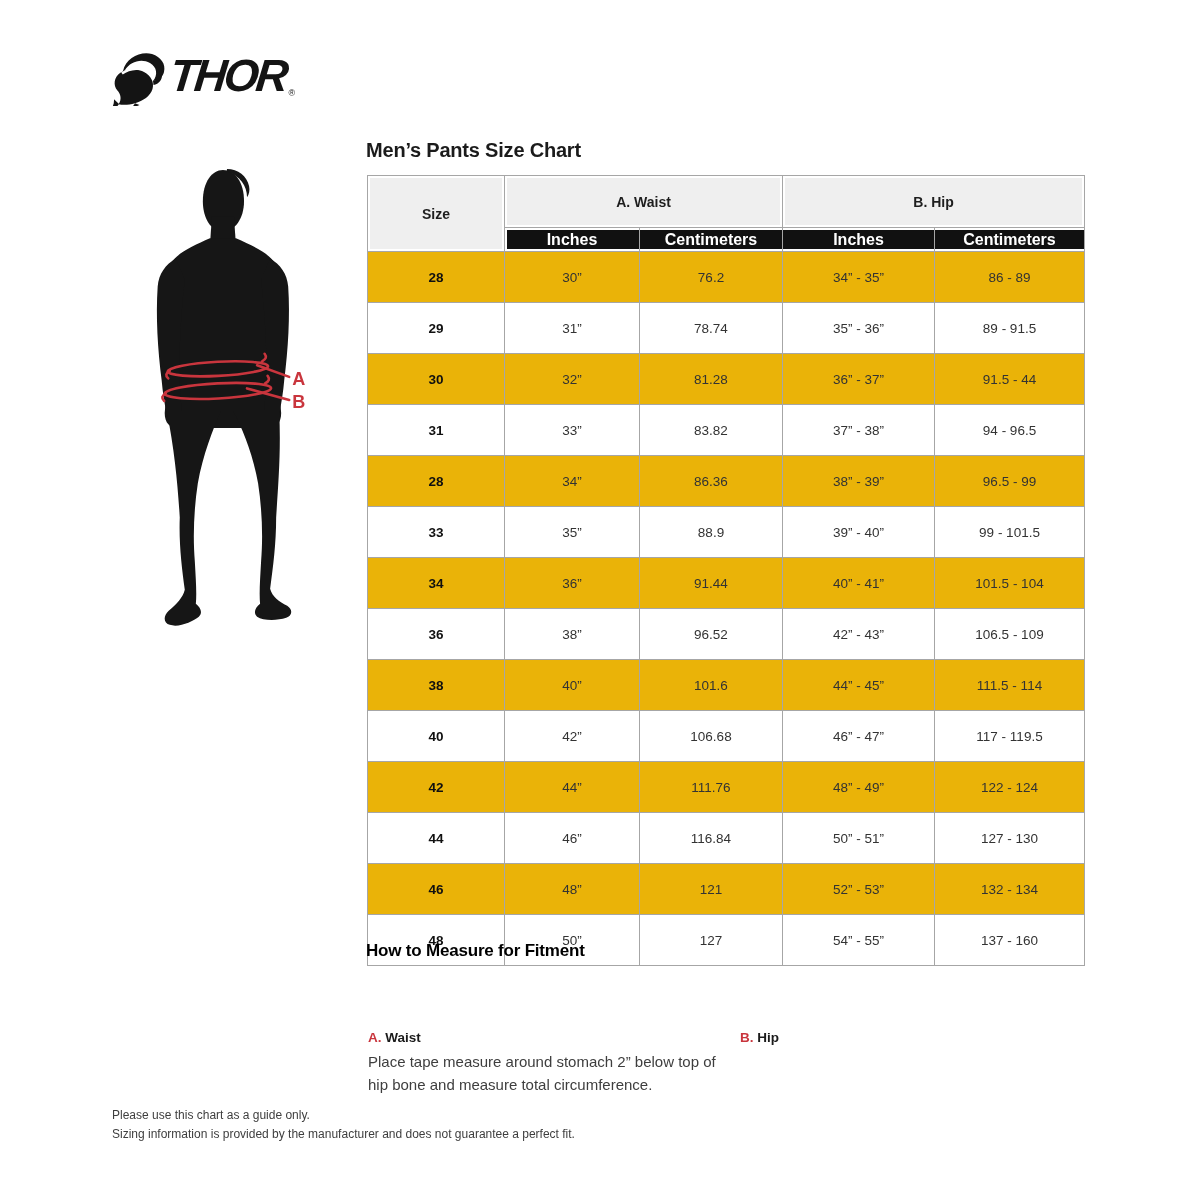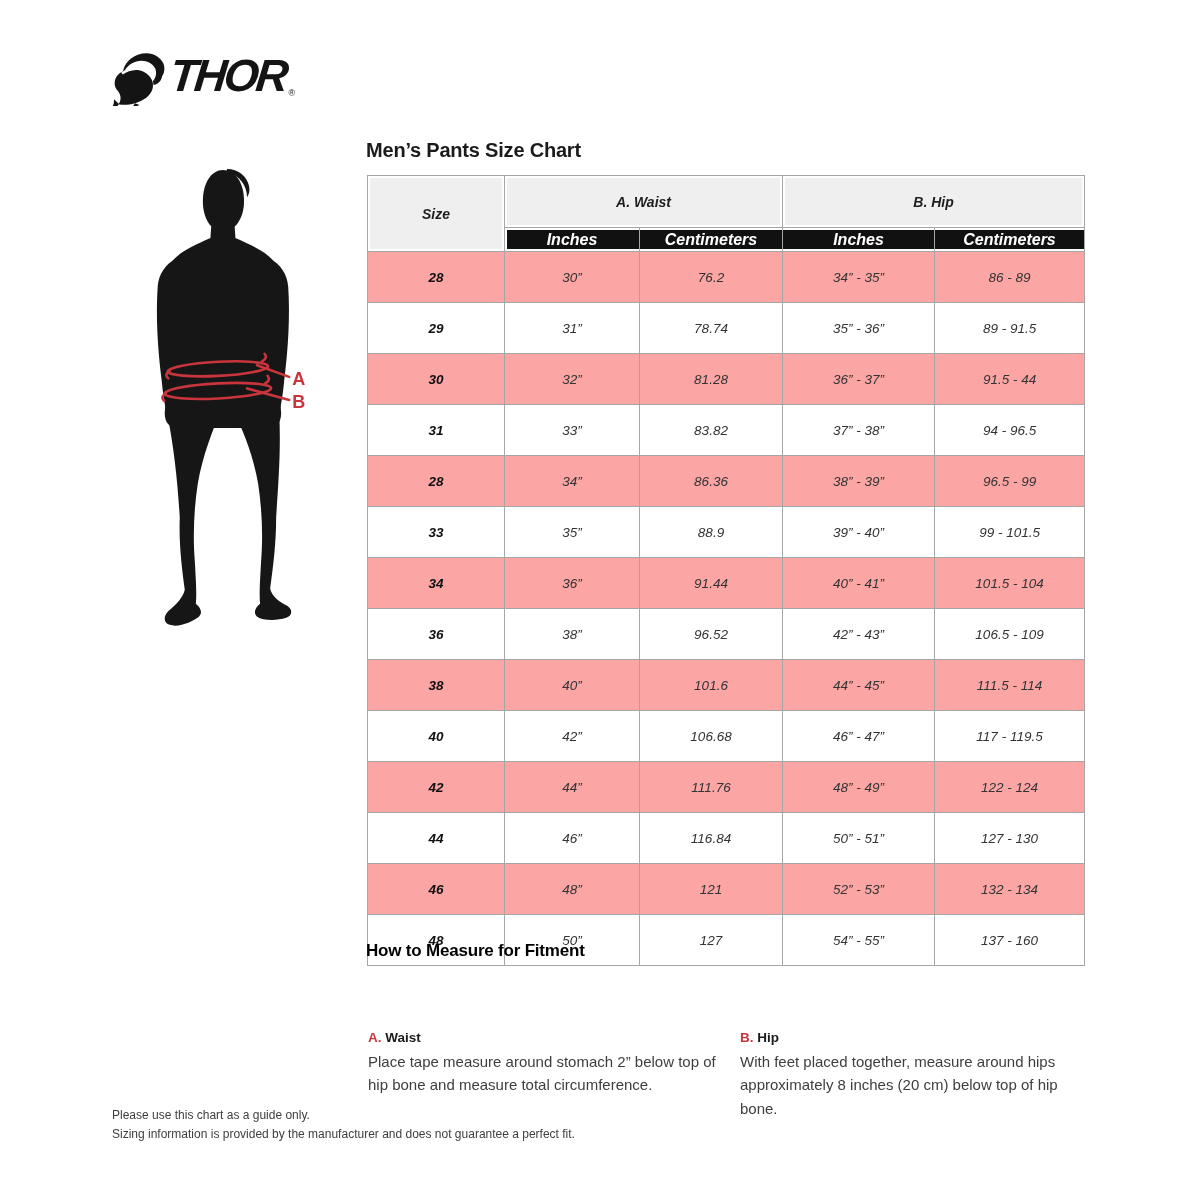"Size" table { font-style: italic -> none }
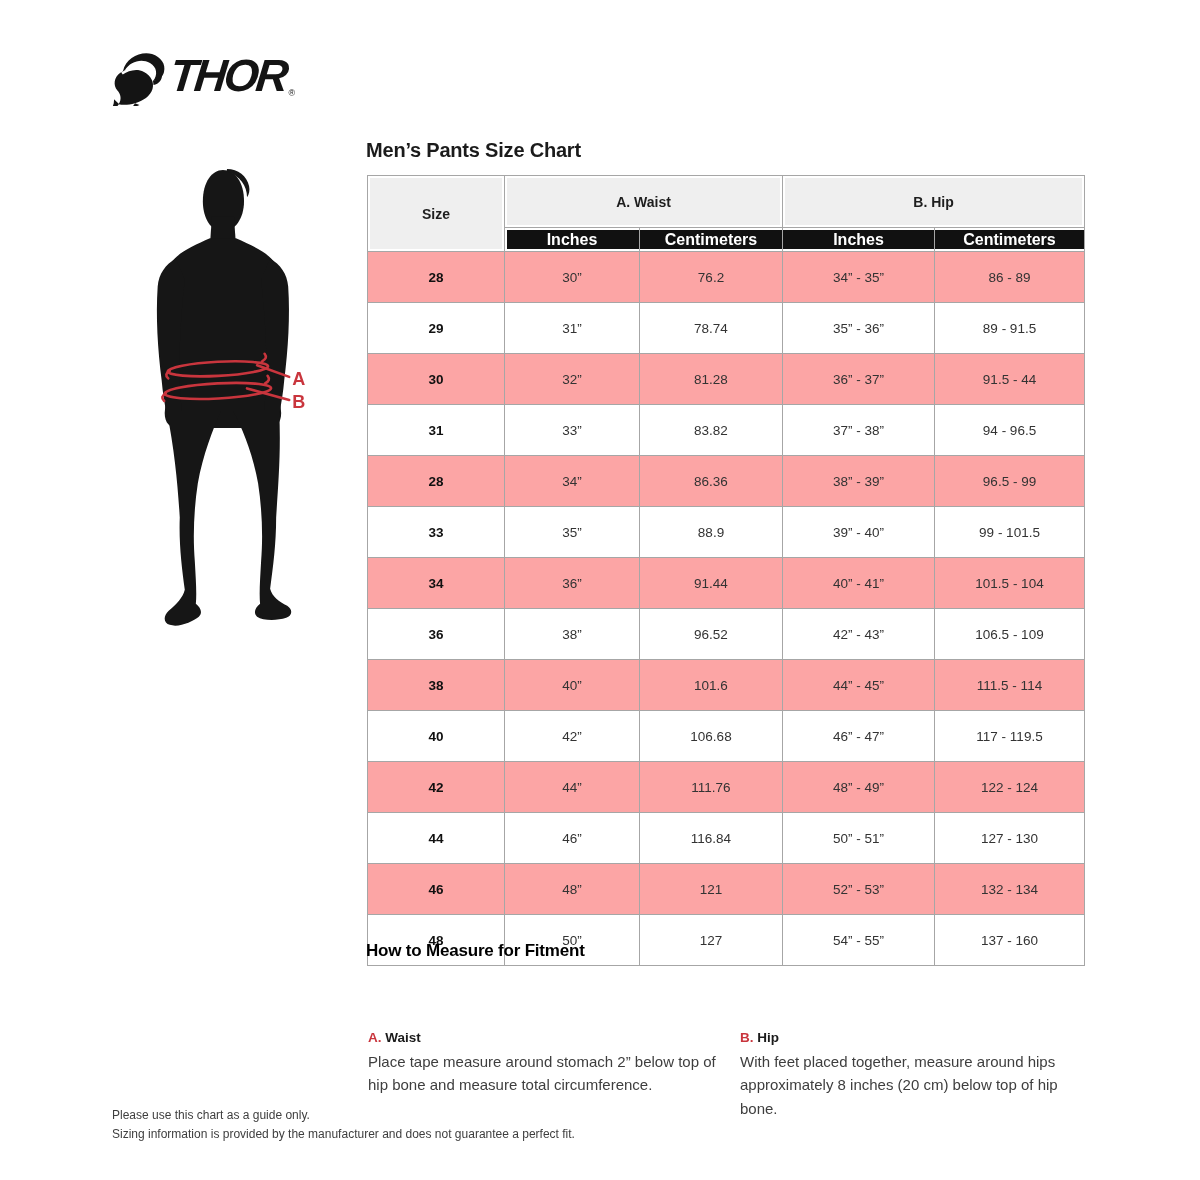"28" tbody tr.alt td { background: #fca5a5 -> #eab308 }
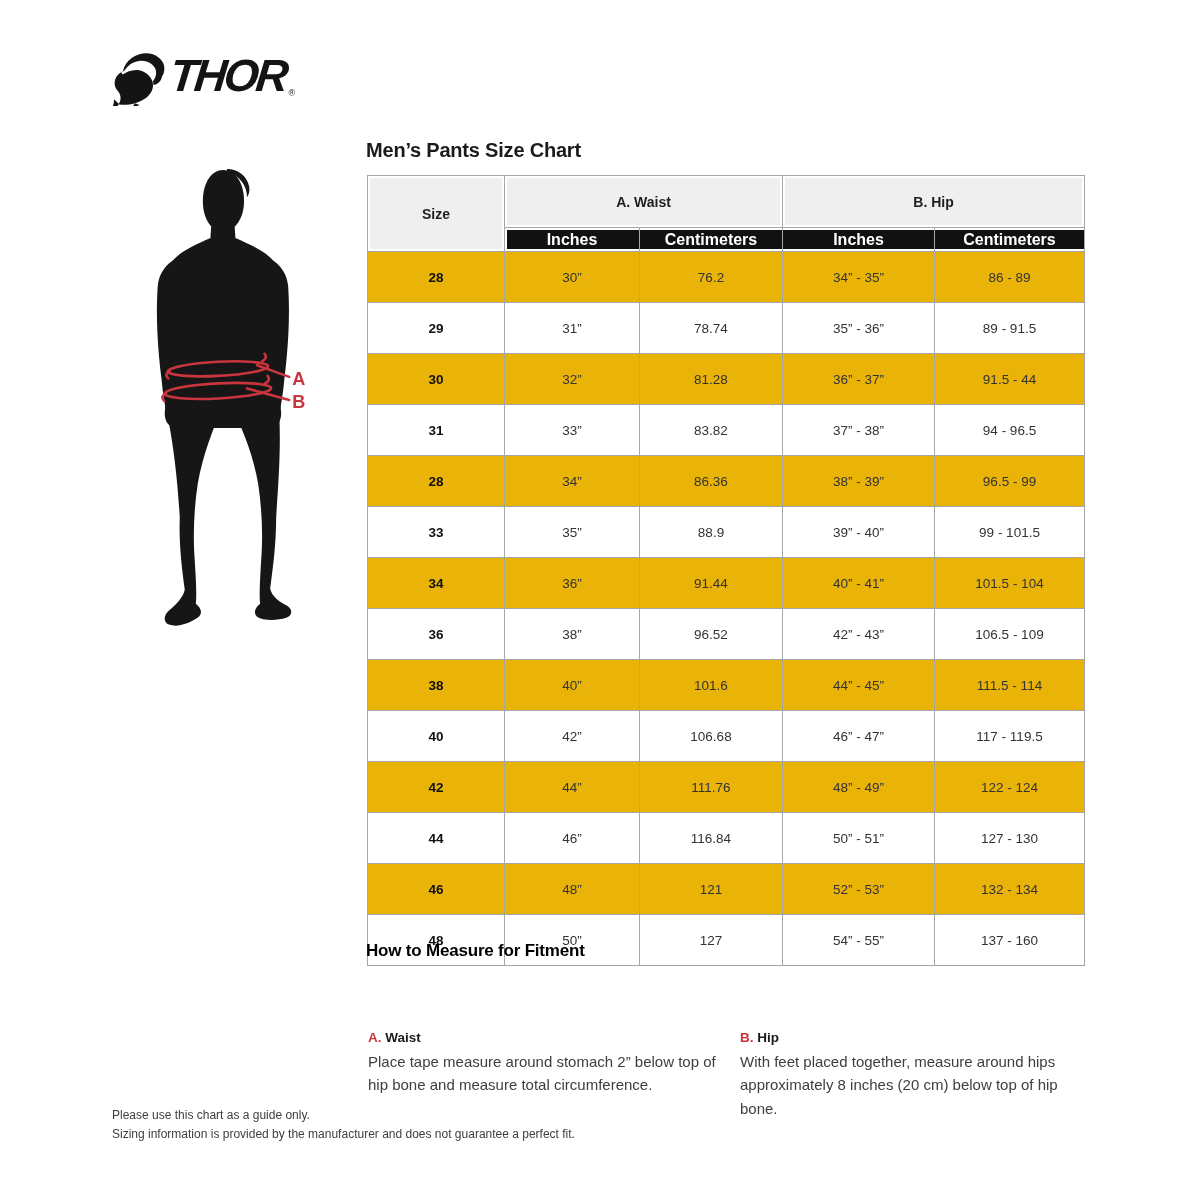"With feet placed together, measure" p.measure-text { html: <p>With feet placed together, measure around hips approximately 8 inches (20 cm) below top of hip bone.</p> -> none }
